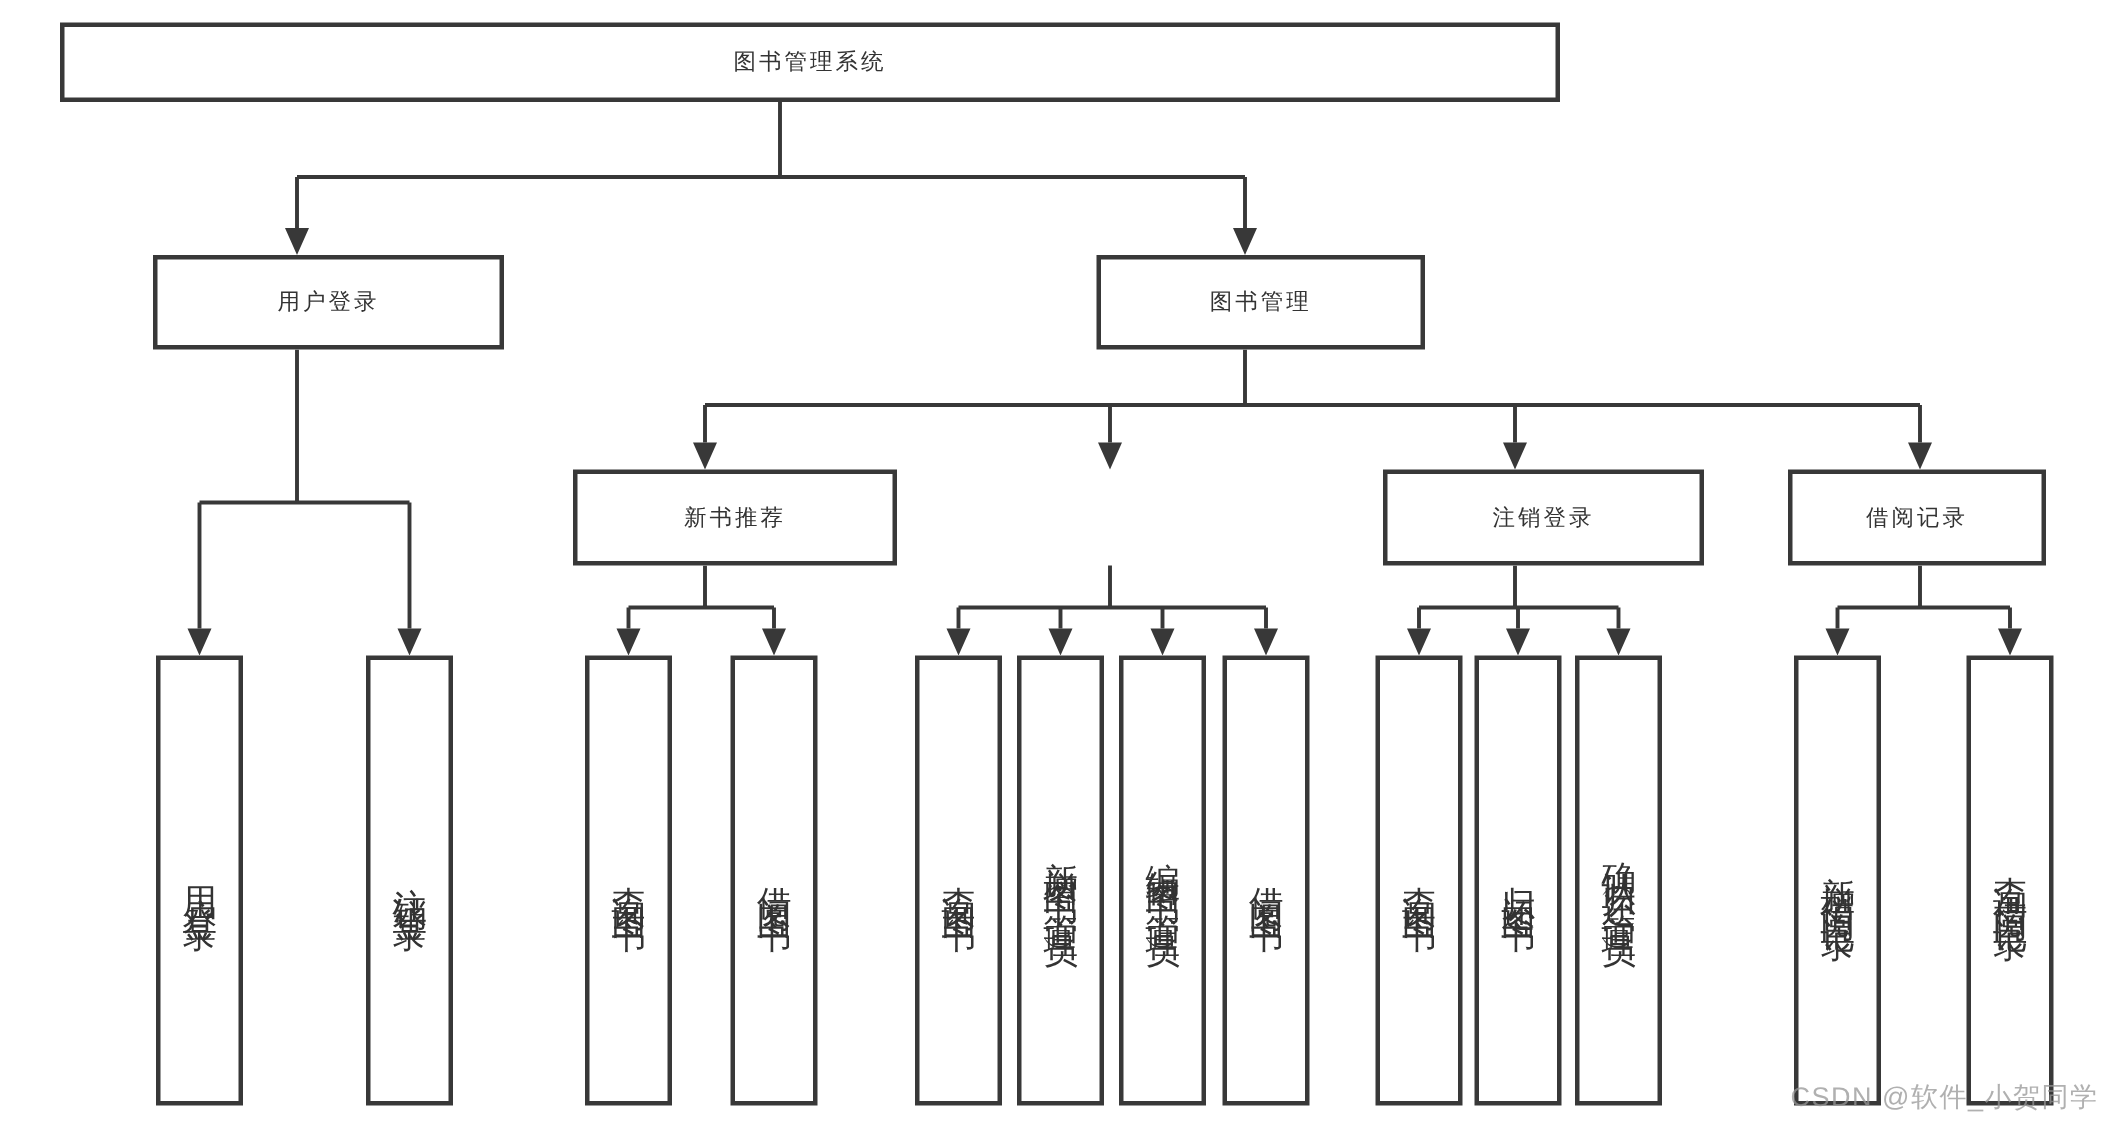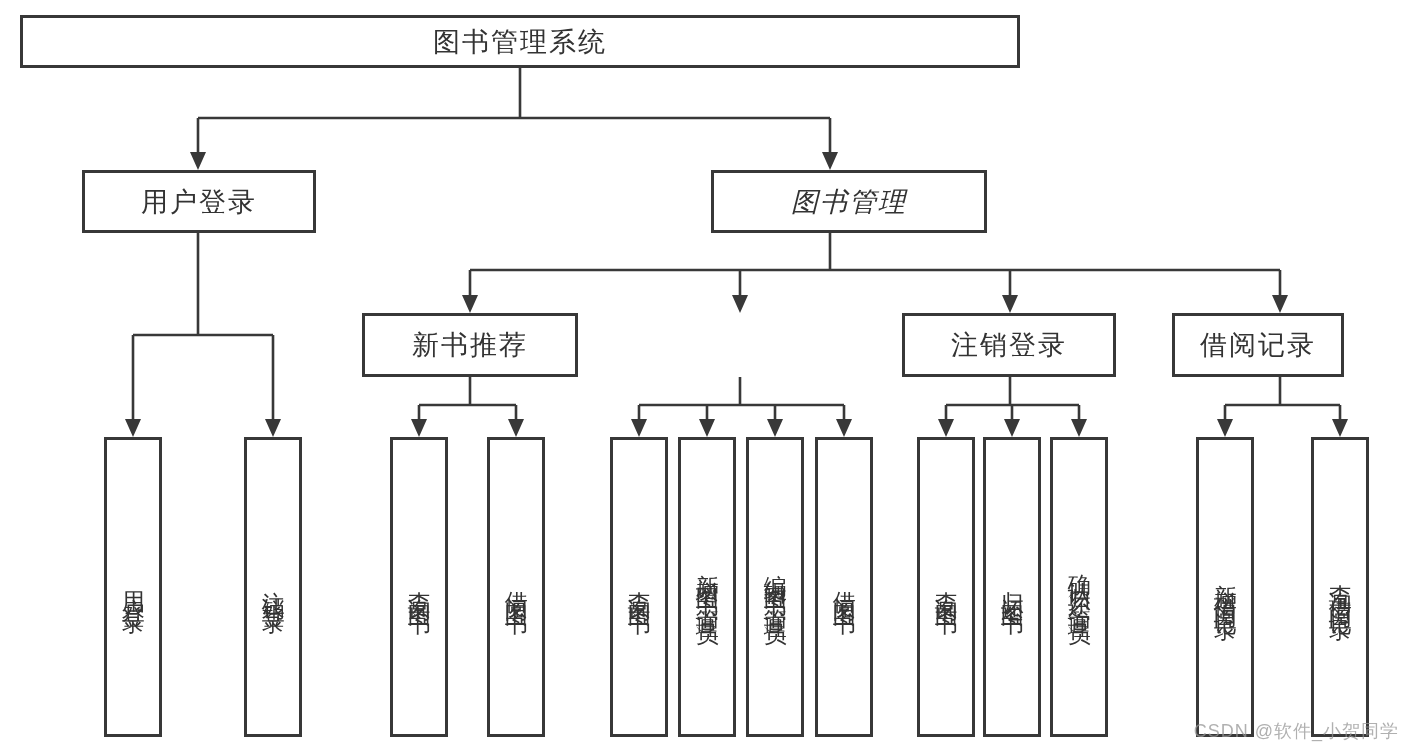"图书管理系统" .h { font-size: 27px -> 15px; margin-left: none -> 20px }
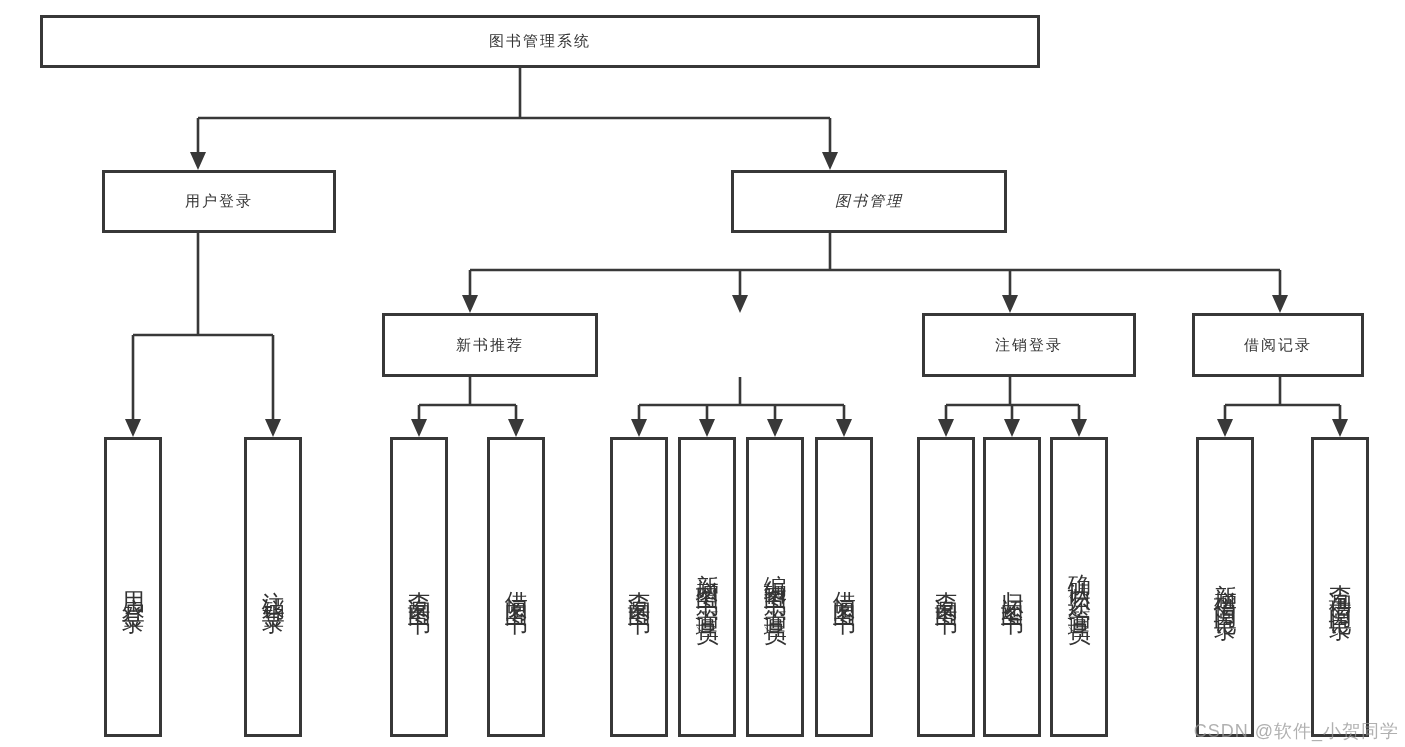"图书管理" div.node { font-style: italic -> none; width: 276px -> 219px }
